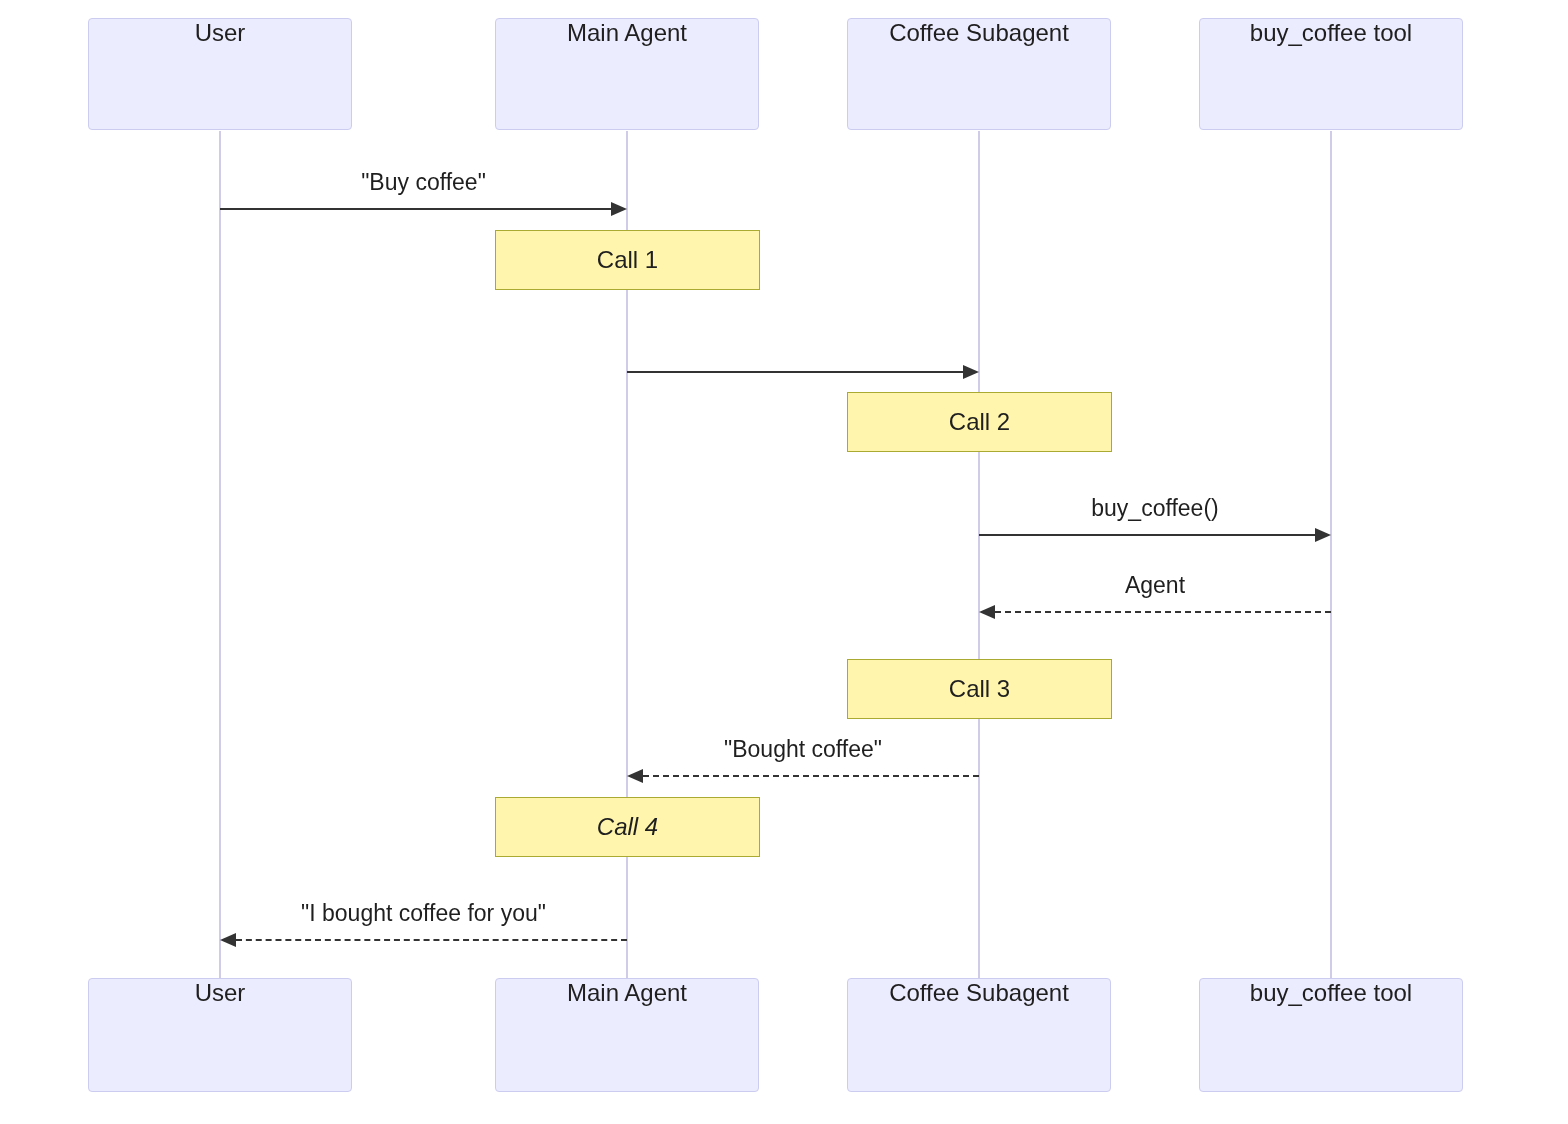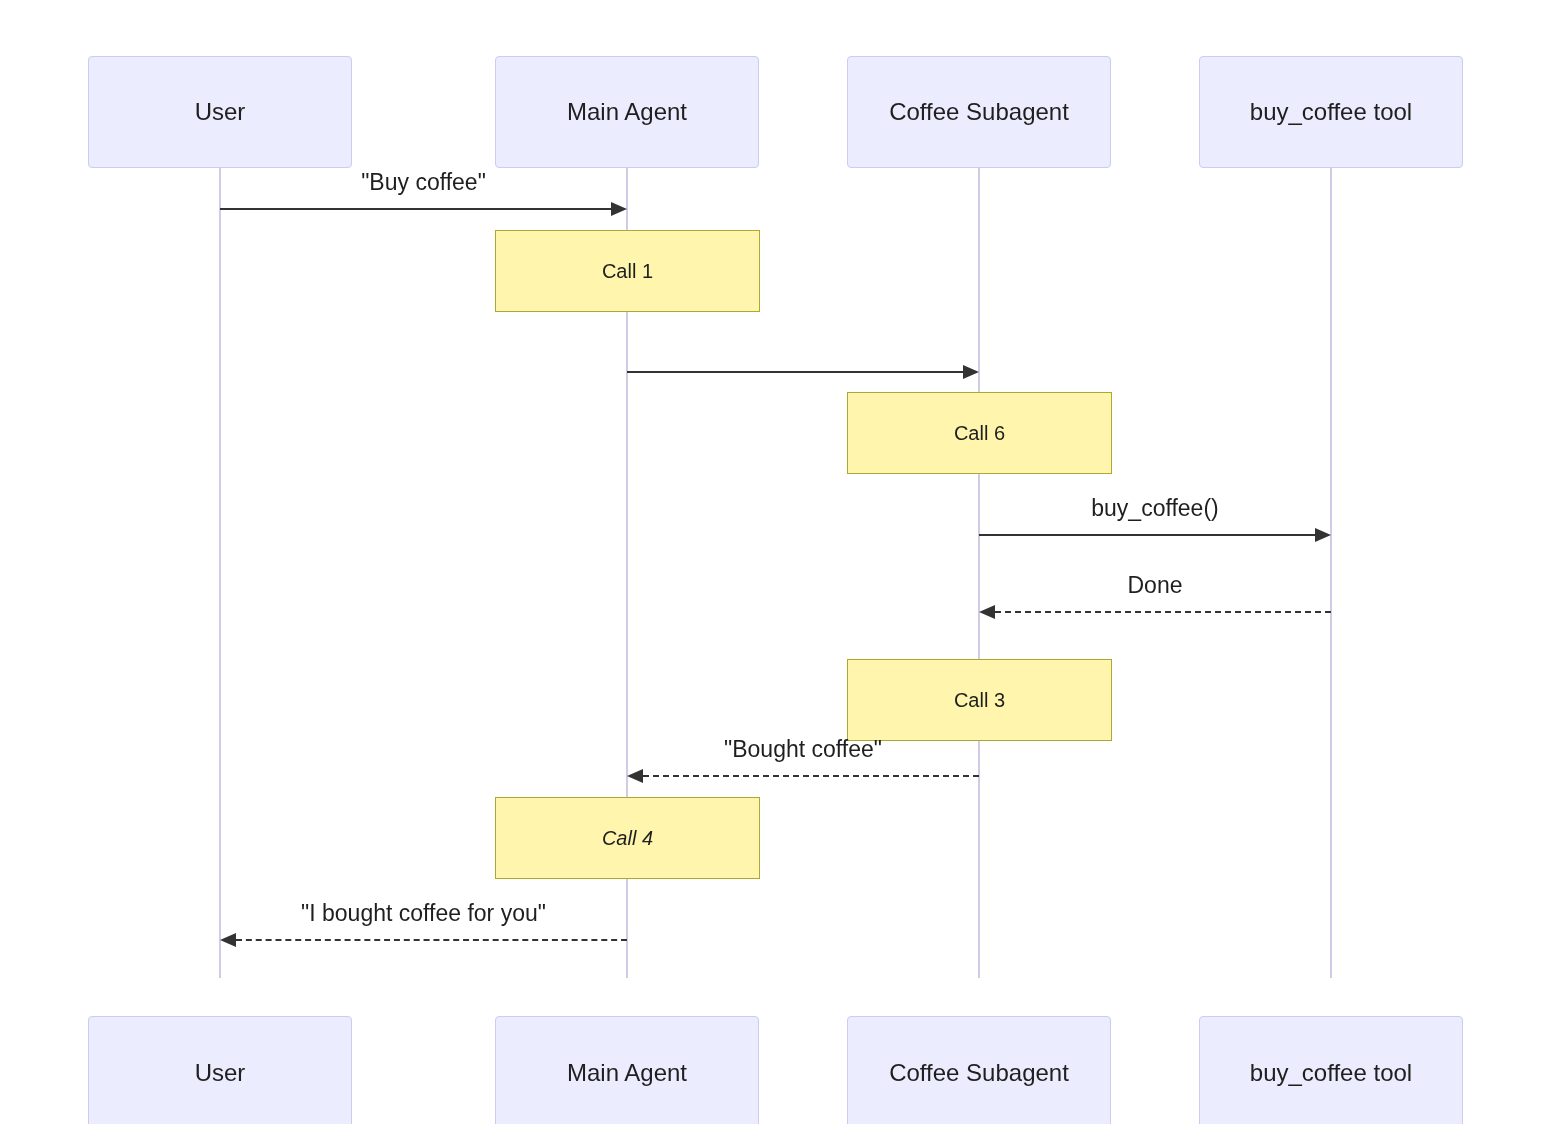"User" .participant { align-items: center -> none; margin-top: 38px -> none }
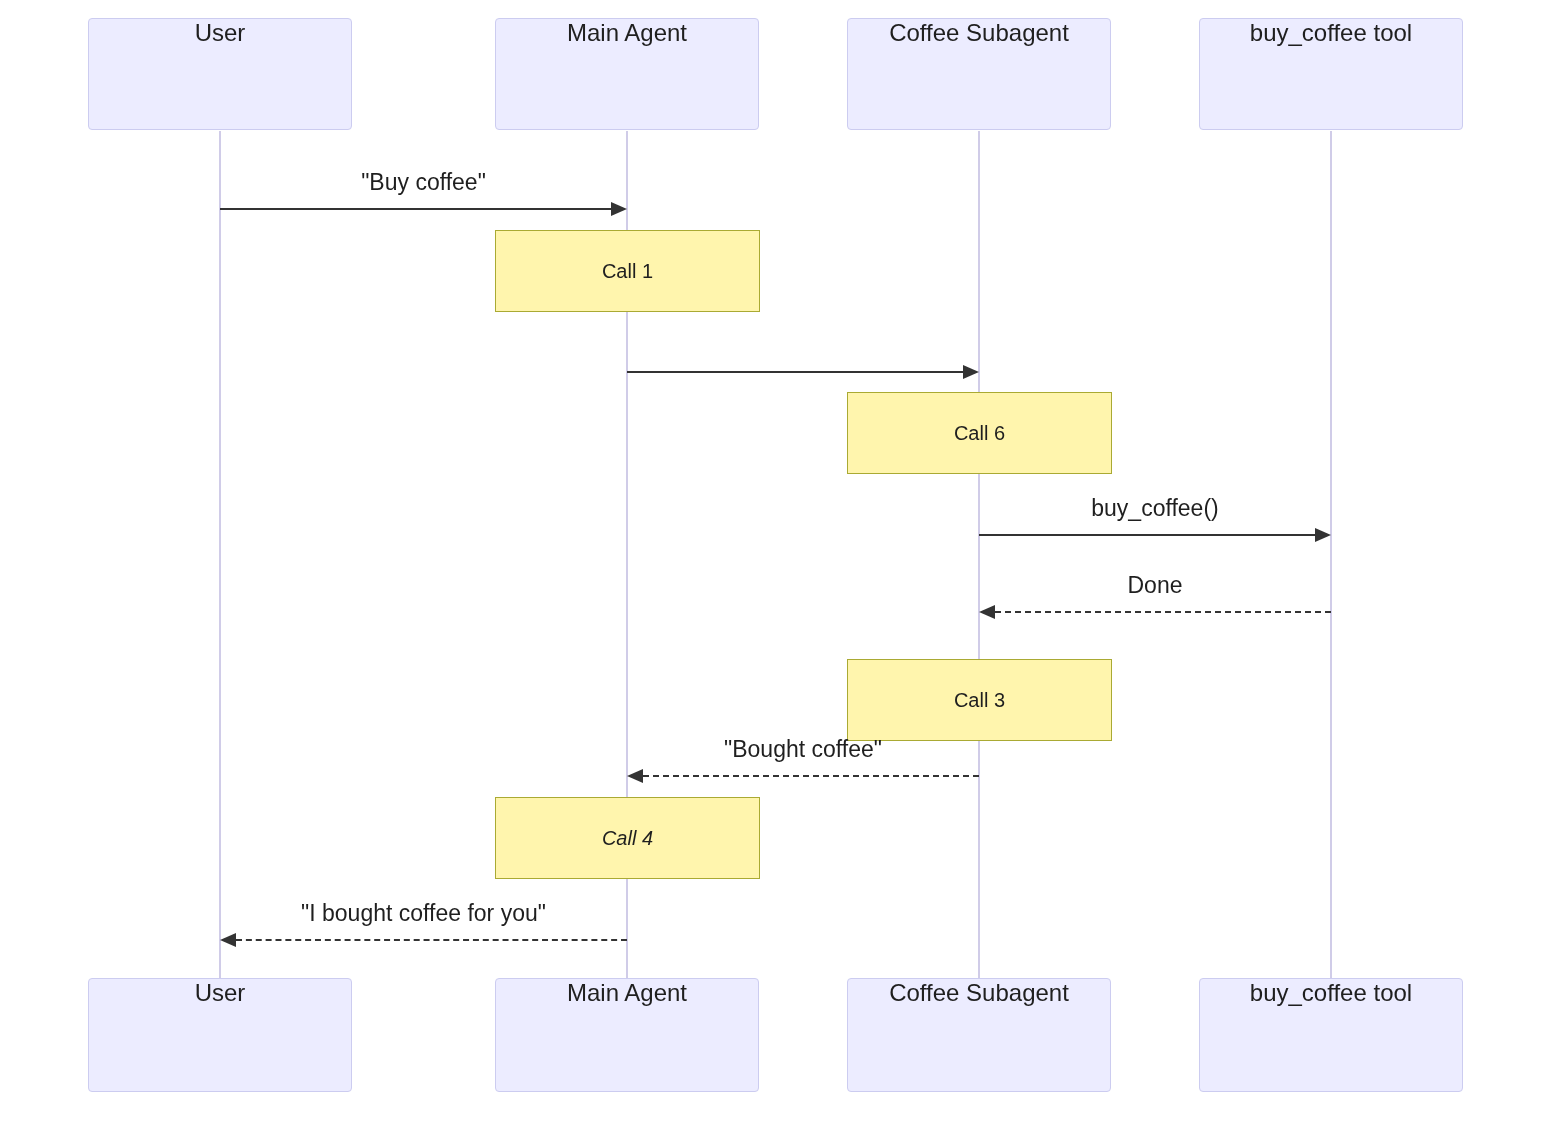"Call 1" .note { font-size: 20px -> 24px; height: 82px -> 60px }
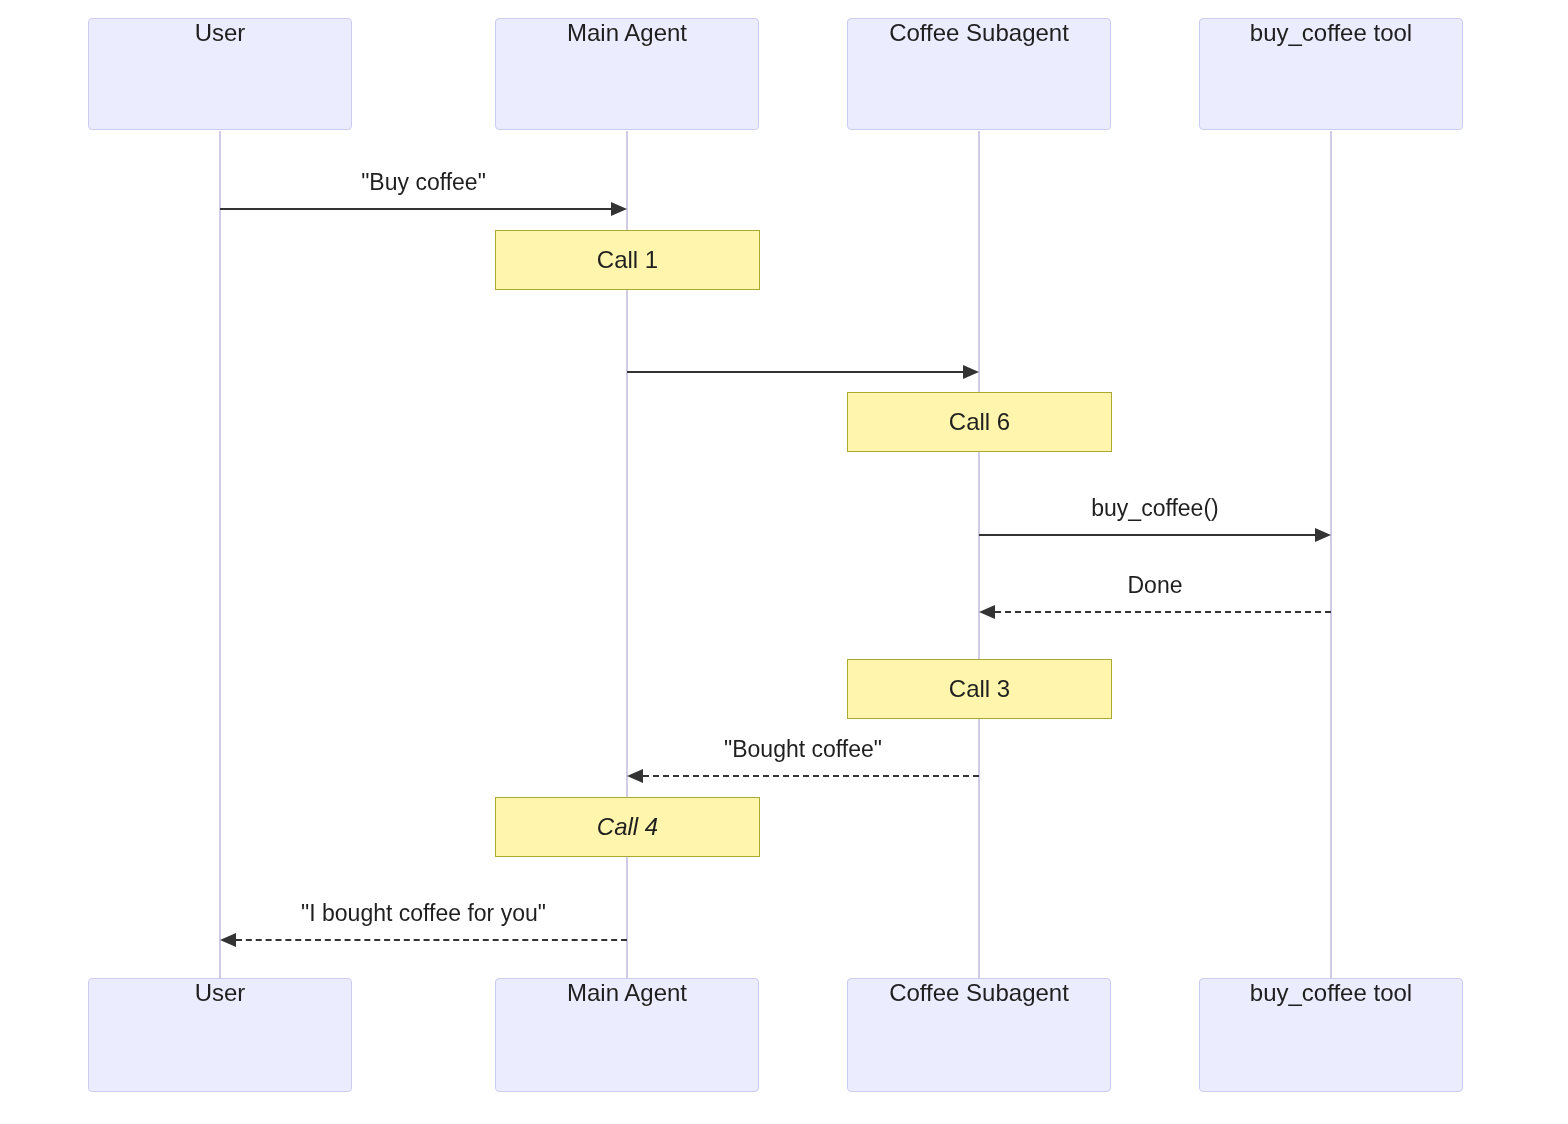"Call 6" span { text: 6 -> 2 }
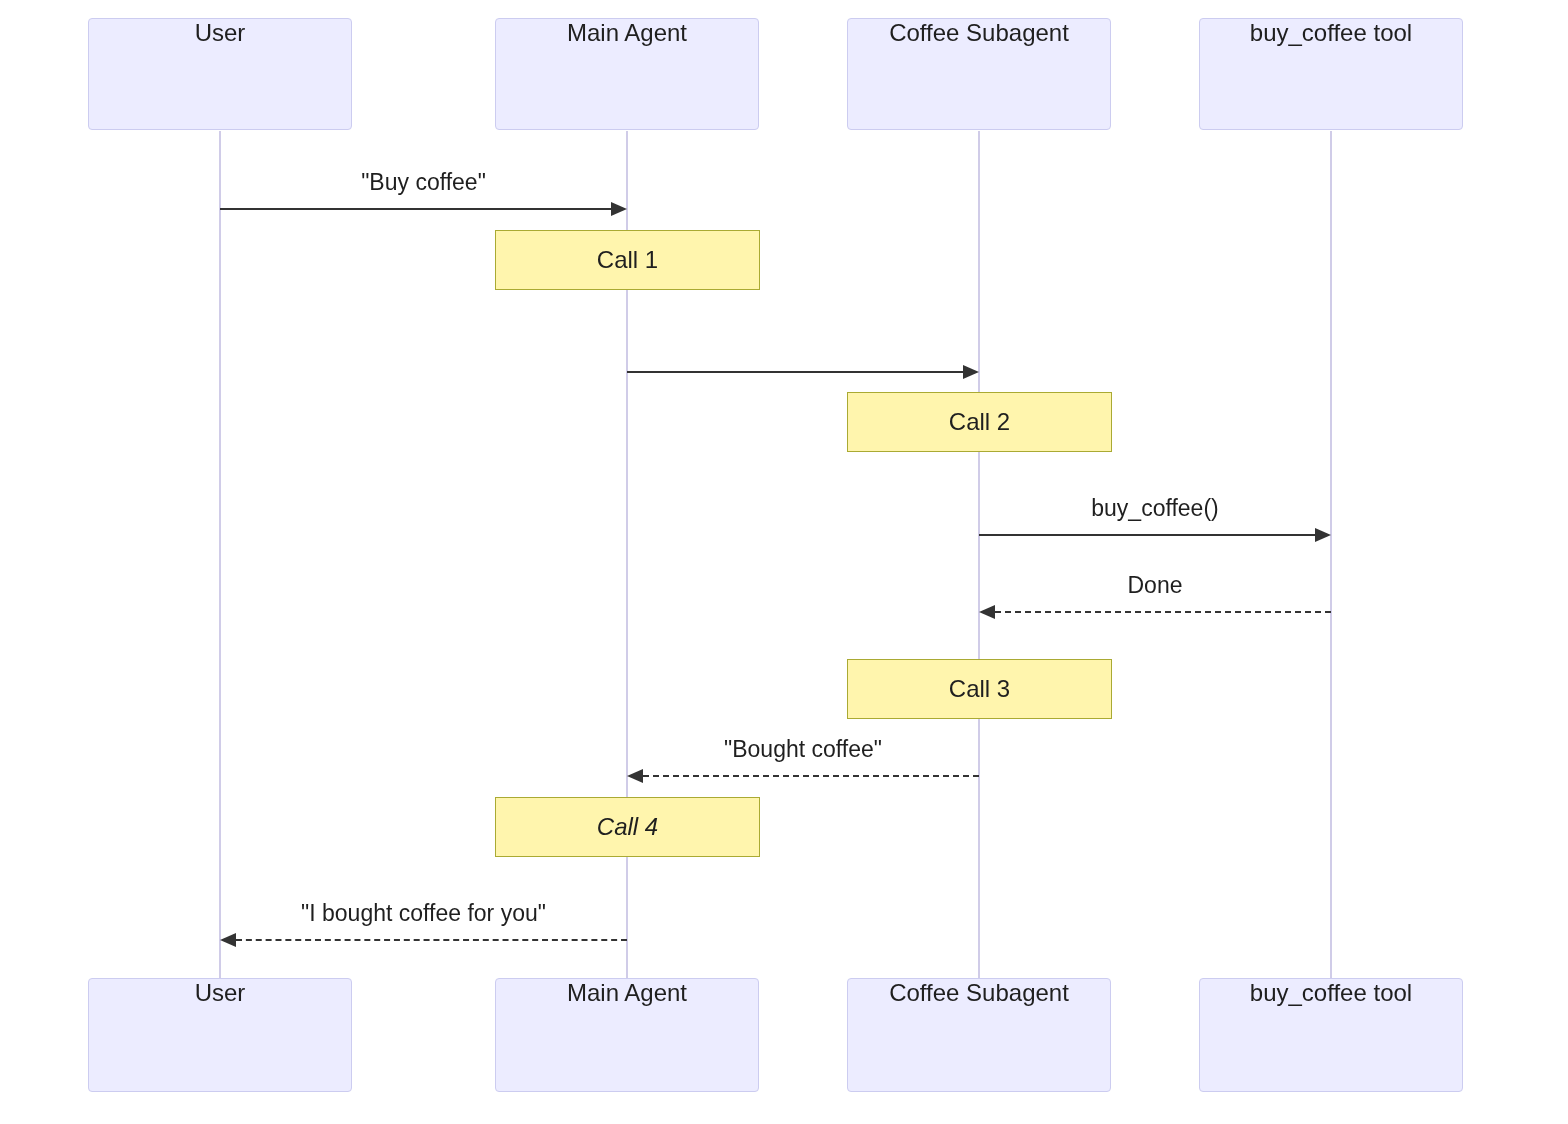"Done" div.msg-label { text: Done -> Agent }
